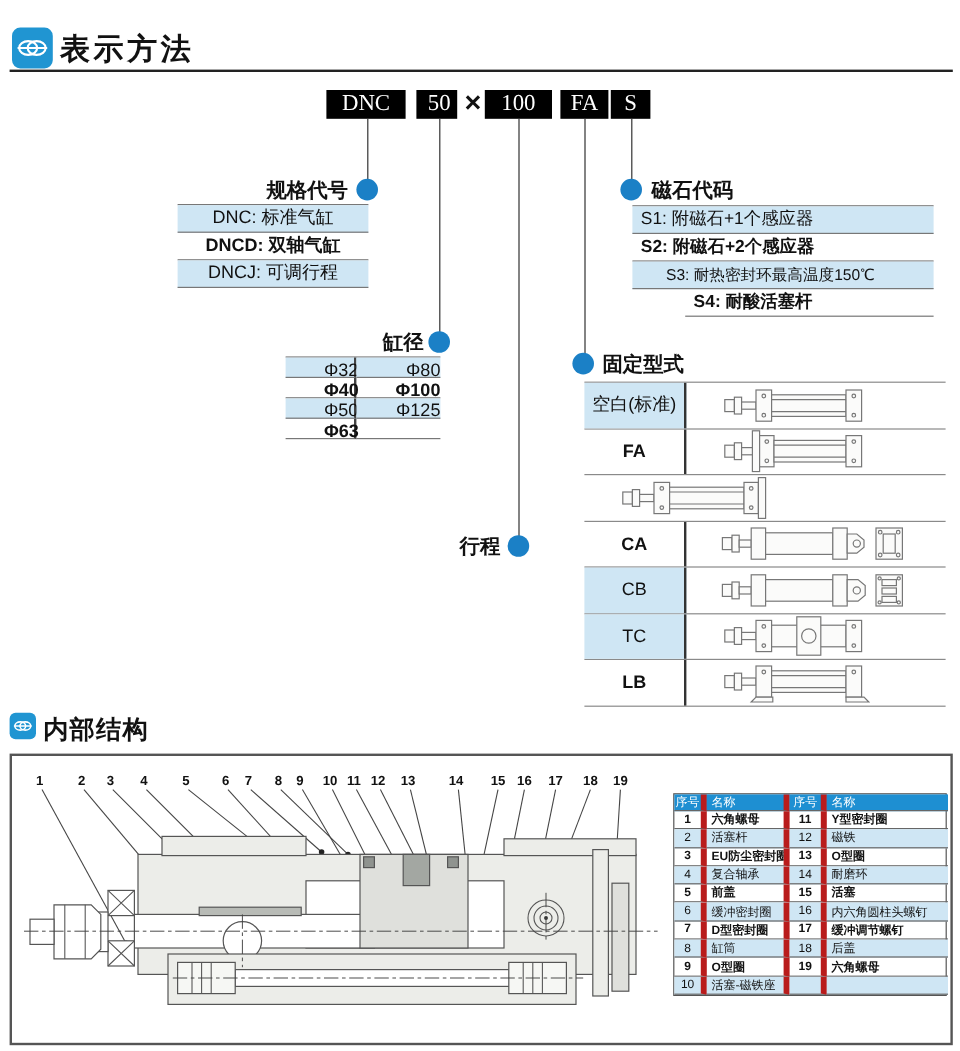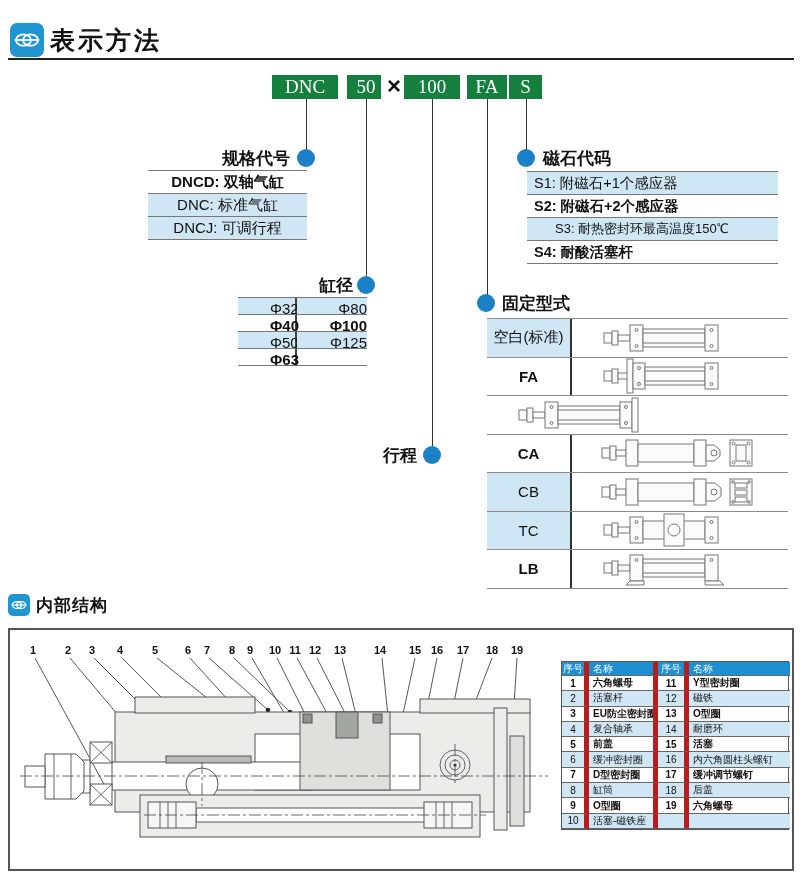"DNC" .mbox { background: #15803d -> #000000 }
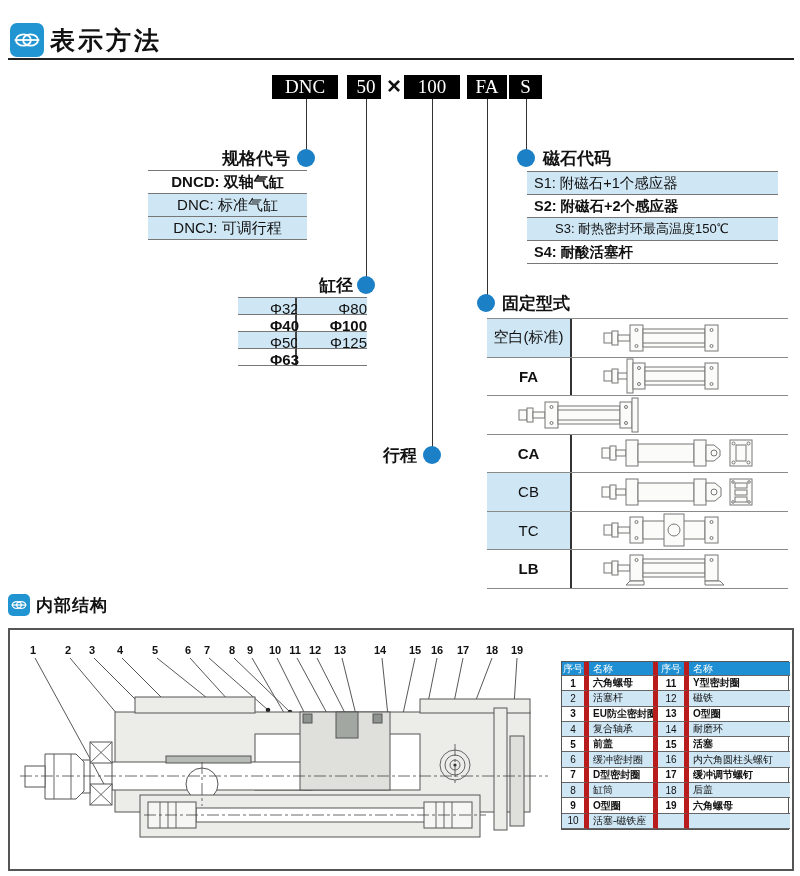"DNCD: 双轴气缸" div.rrow { order: before "DNC: 标准气缸" -> after "DNC: 标准气缸" }
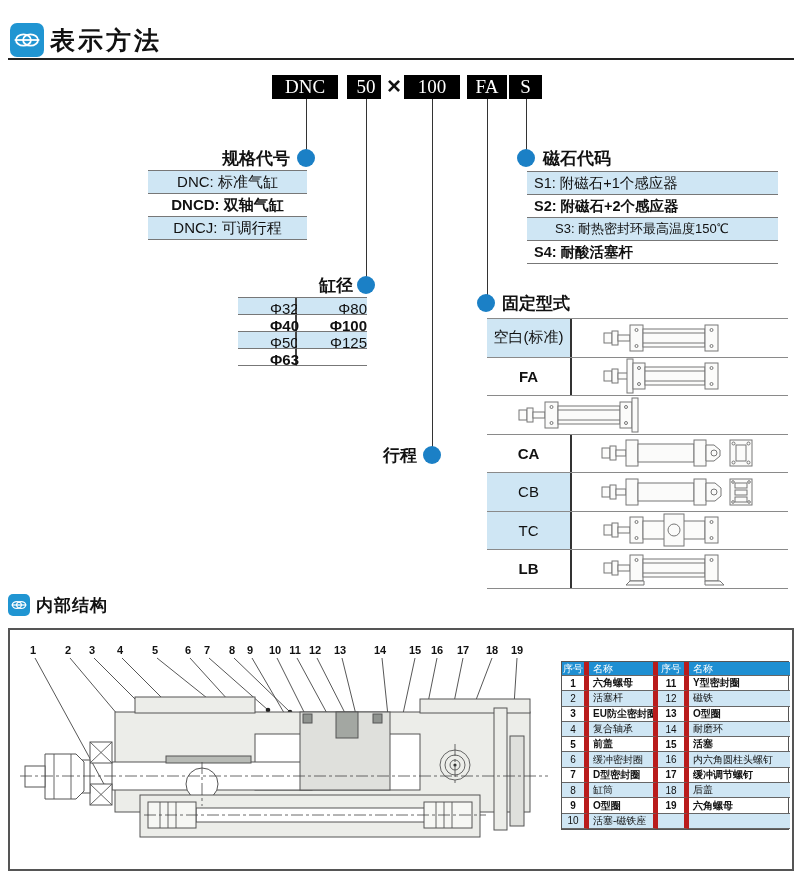"S4: 耐酸活塞杆" div.rrow { margin-left: none -> 44px }
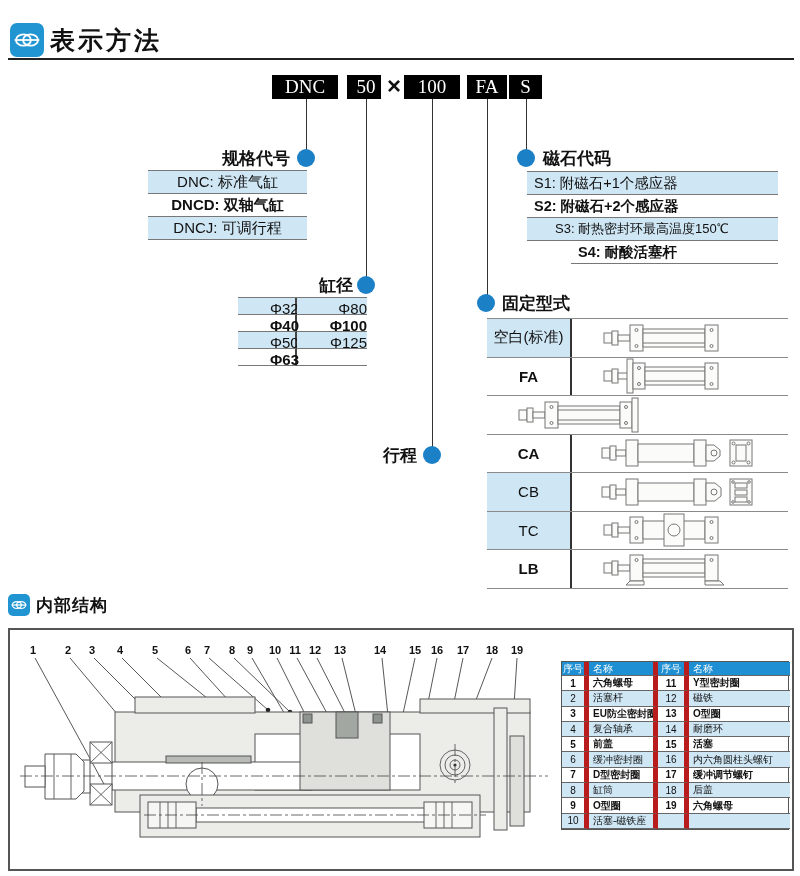"内部结构" .sub-title { font-size: 17px -> 21px }
